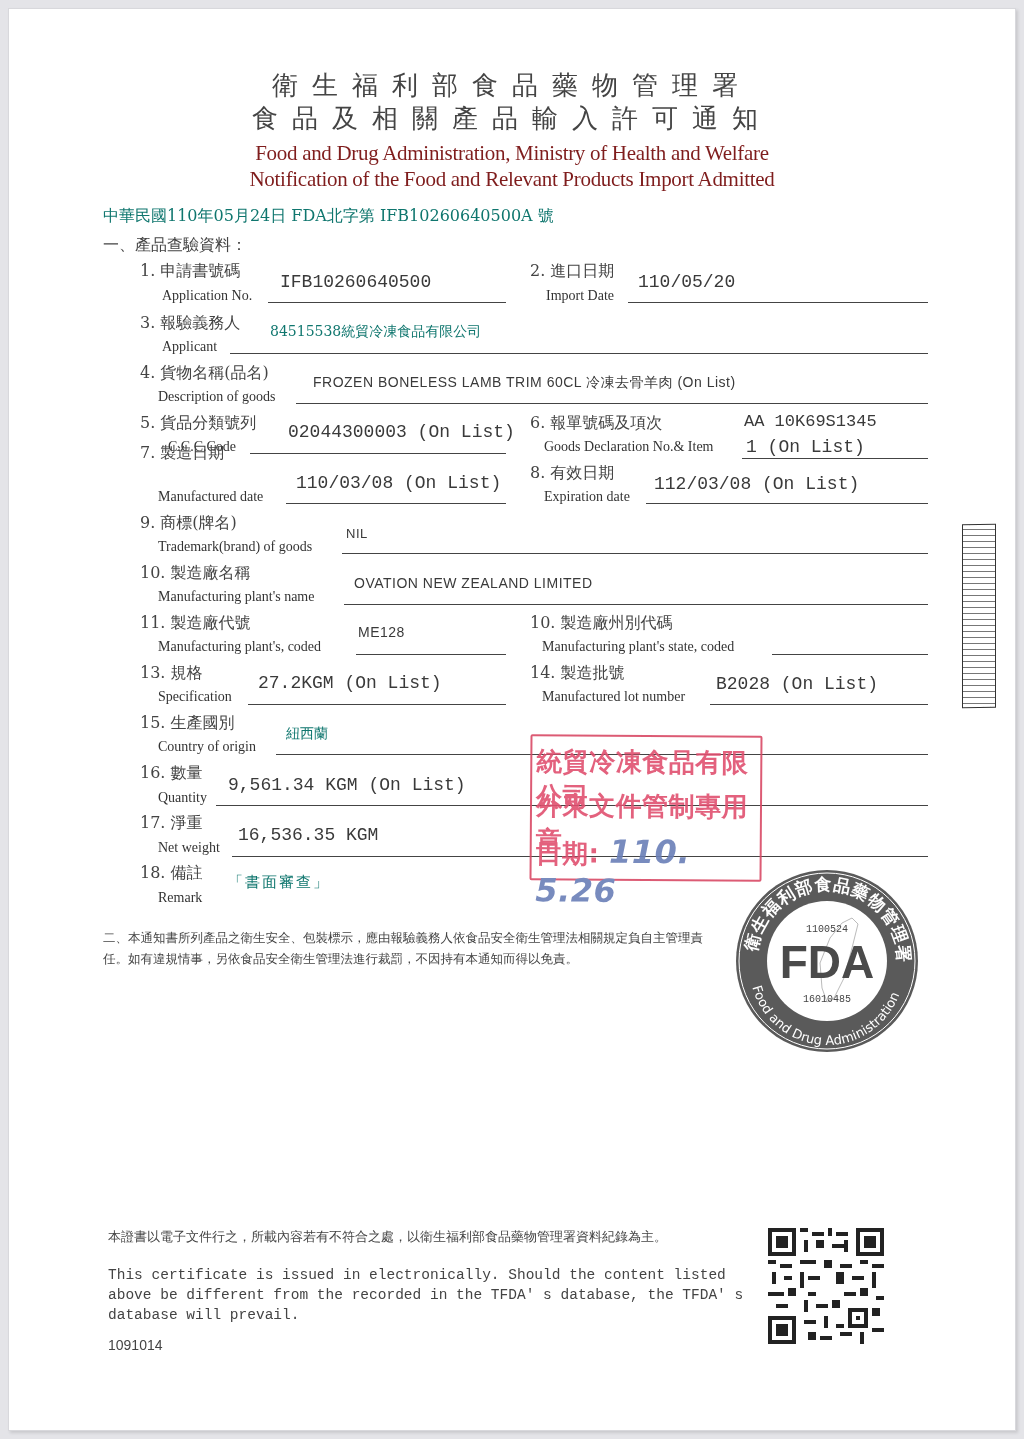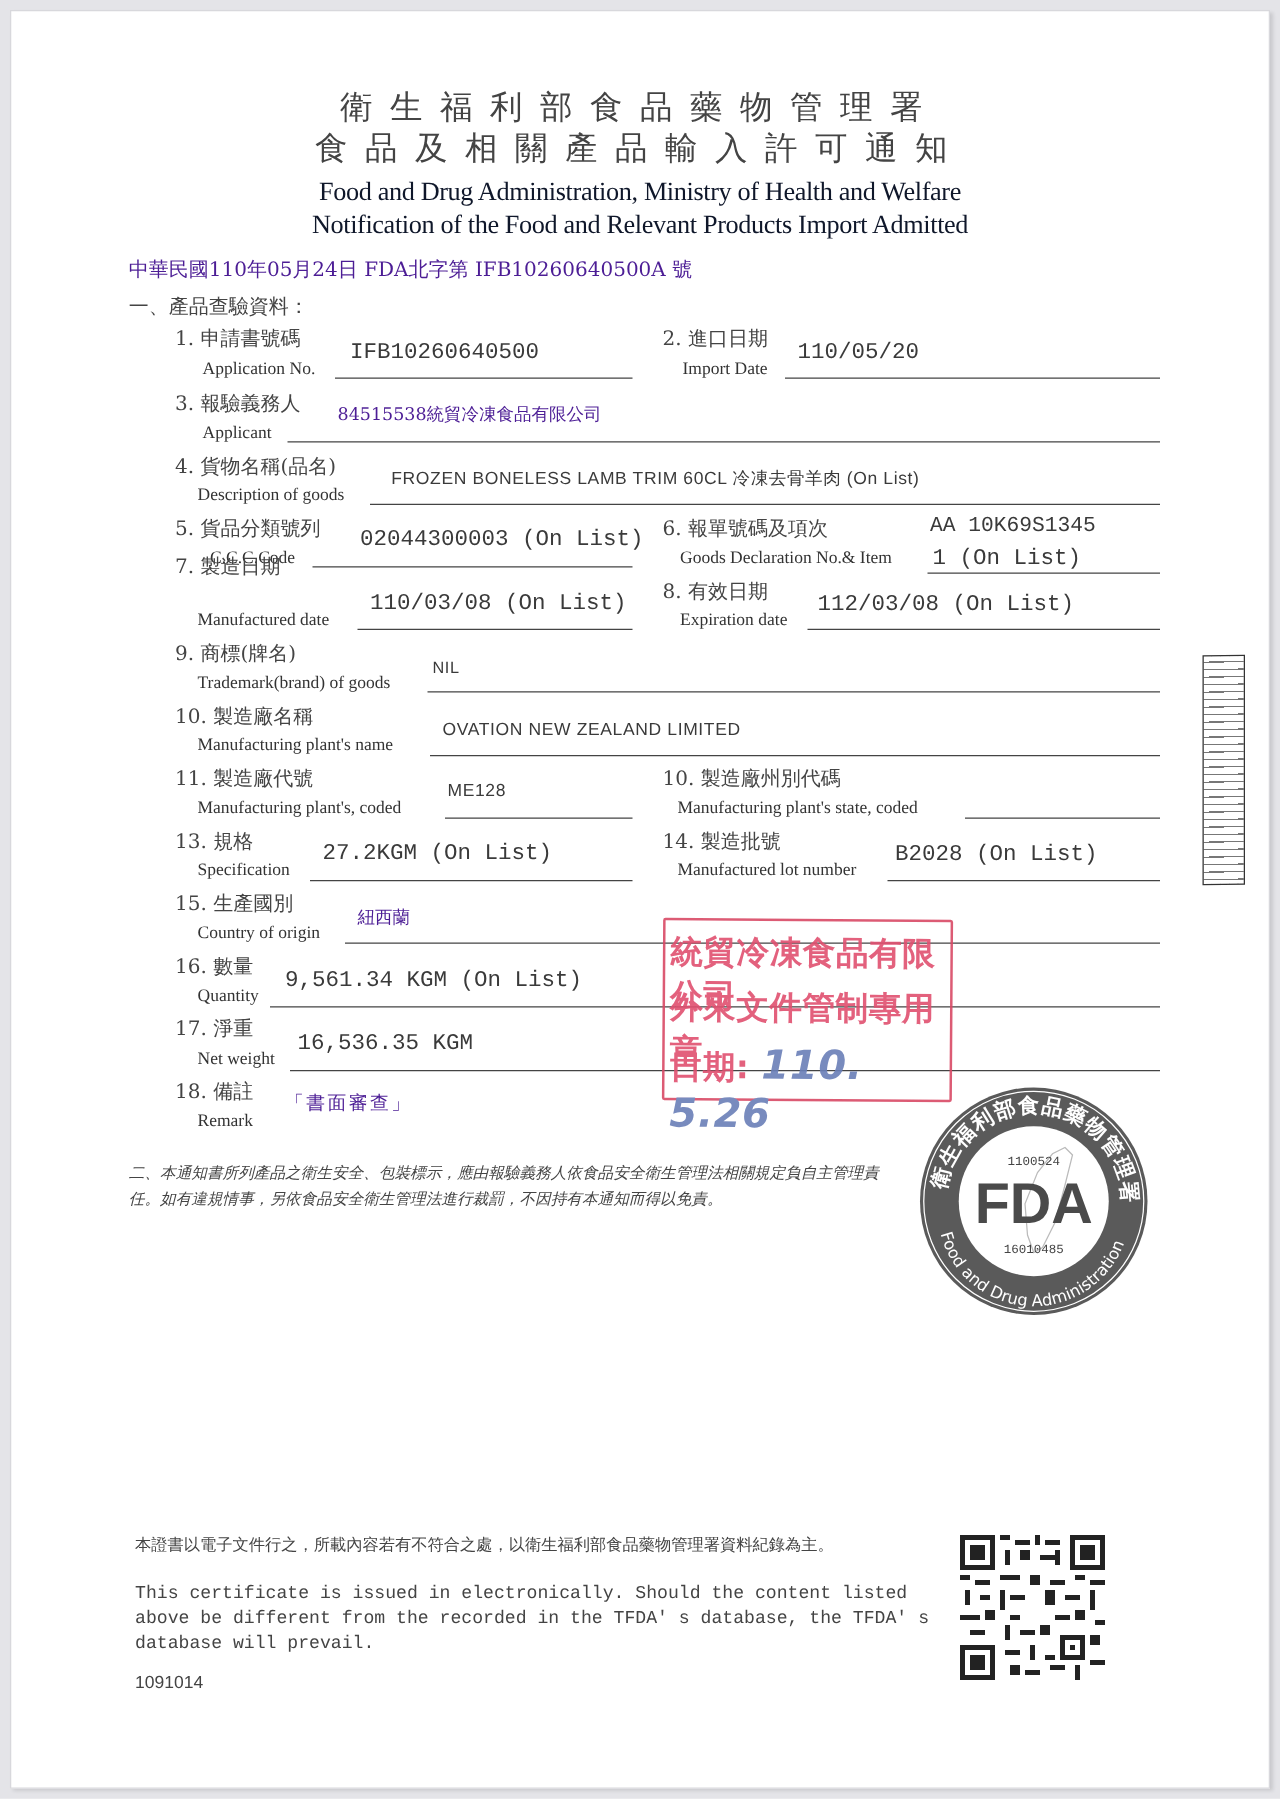"Food and Drug Administration, Ministry" .en-title { color: #0f172a -> #7f1d1d }
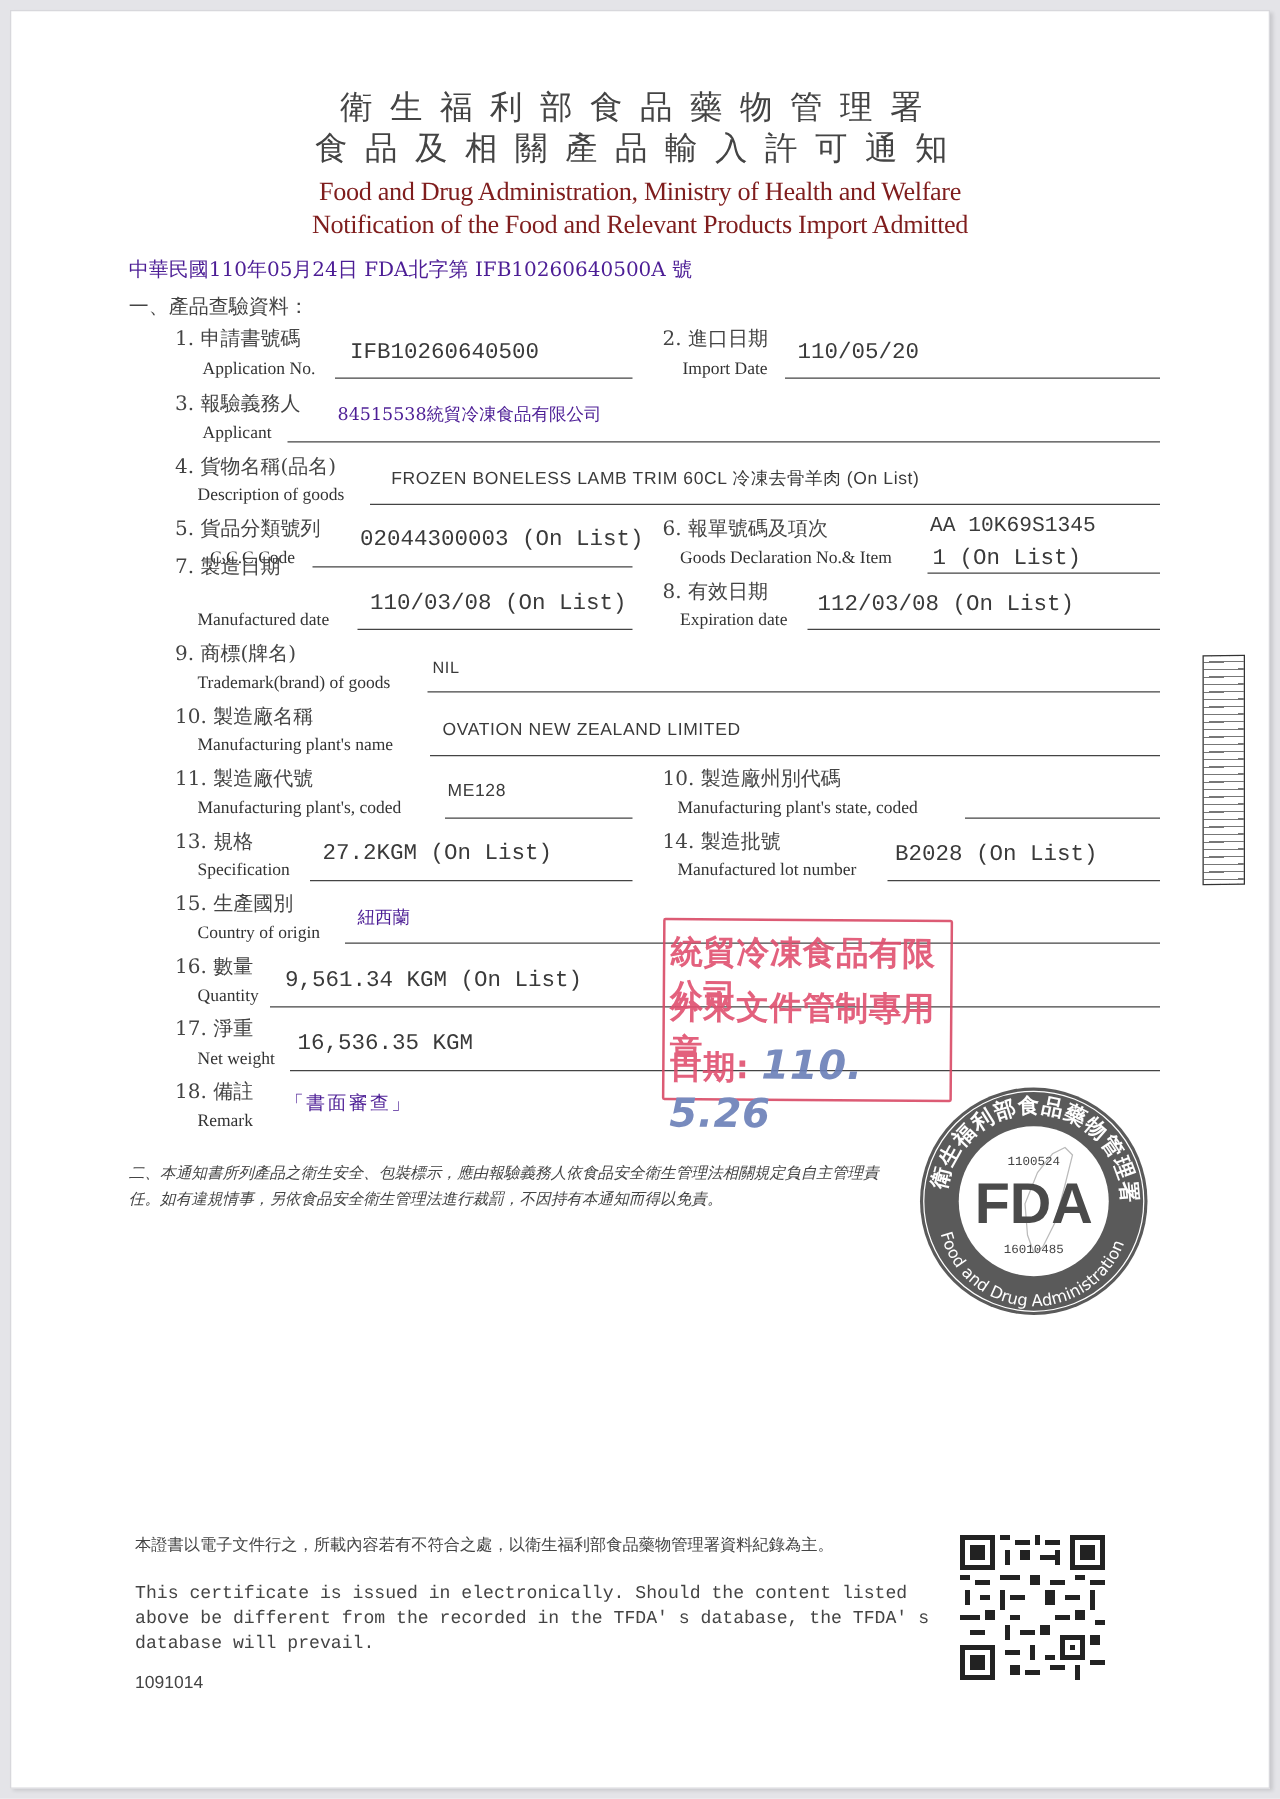"中華民國110年05月24日 FDA北字第 IFB10260640500A 號" .zh { color: #4c1d95 -> #0f766e }
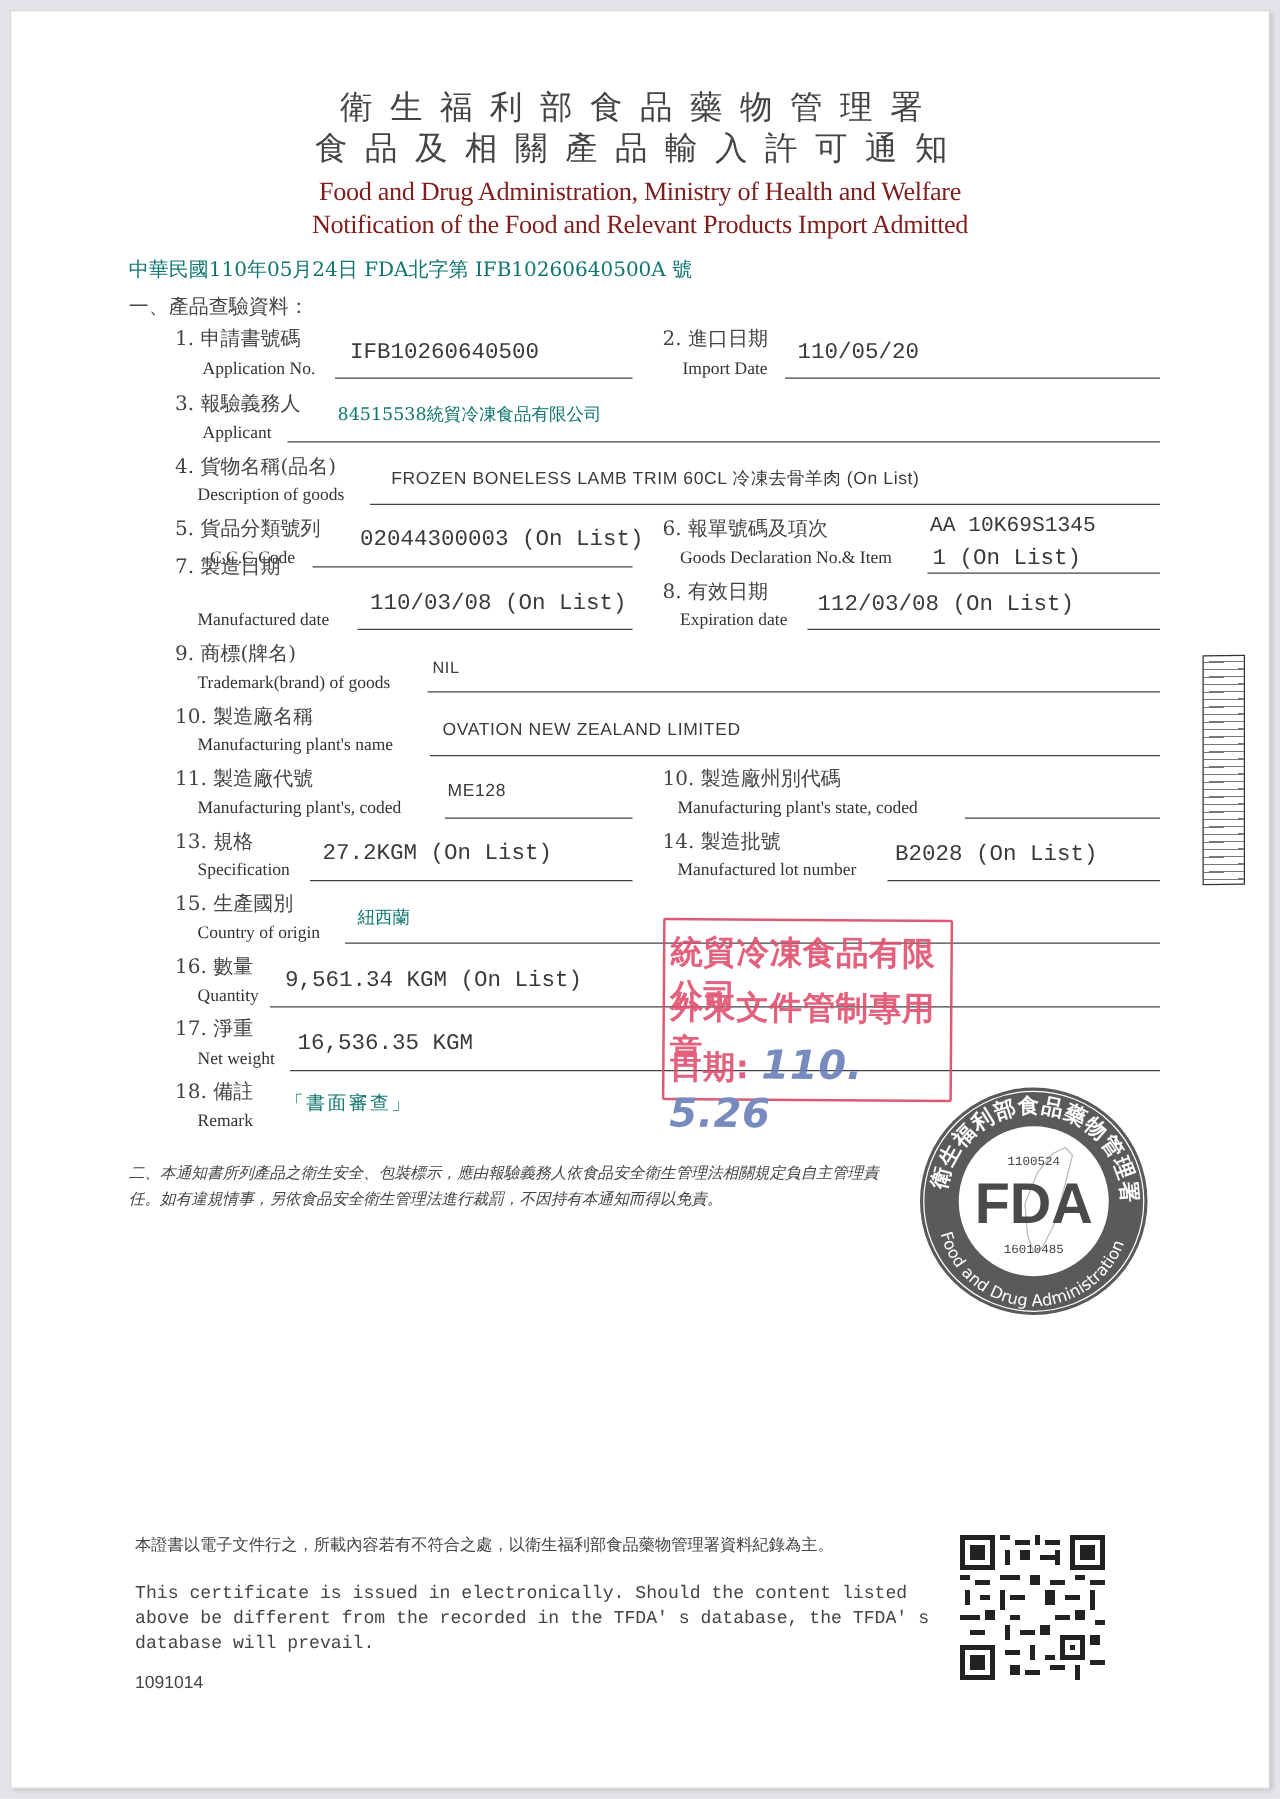"二、本通知書所列產品之衛生安全、包裝標示，應由報驗義務人依食品安全衛生管理法相關" .notice { font-style: italic -> none }
